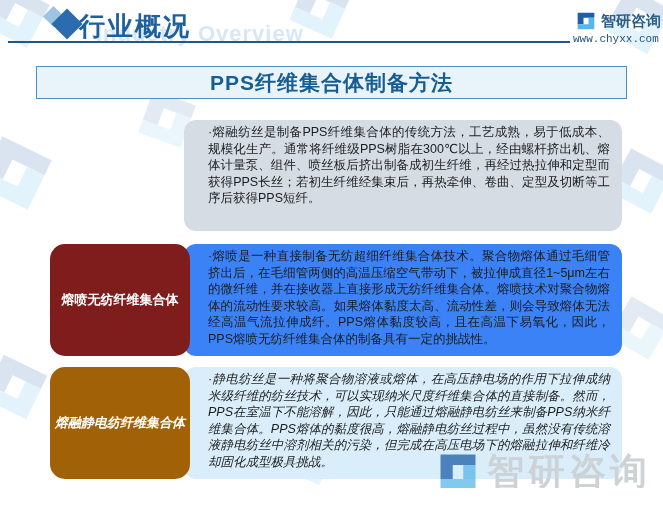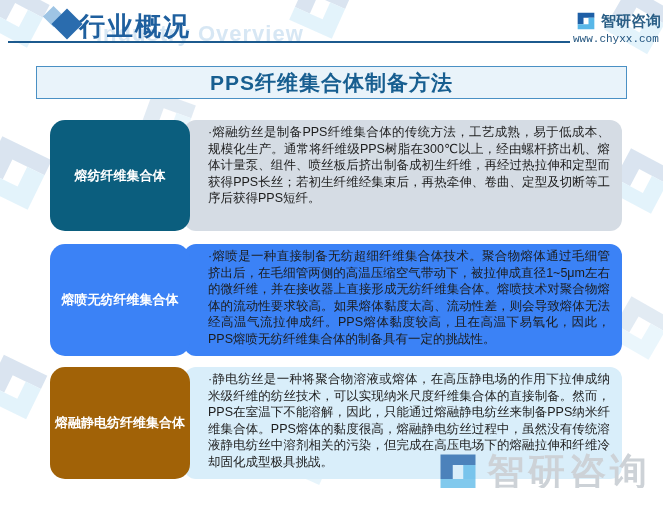"熔纺纤维集合体" div.tag { html: <div> <span>熔纺纤维集合体</span> </div> -> none }
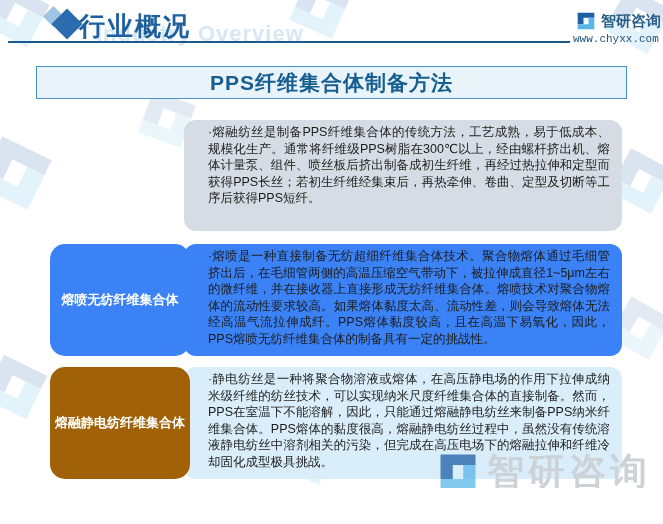"熔喷无纺纤维集合体" #row1 .tag { background: #3b82f6 -> #7f1d1d }
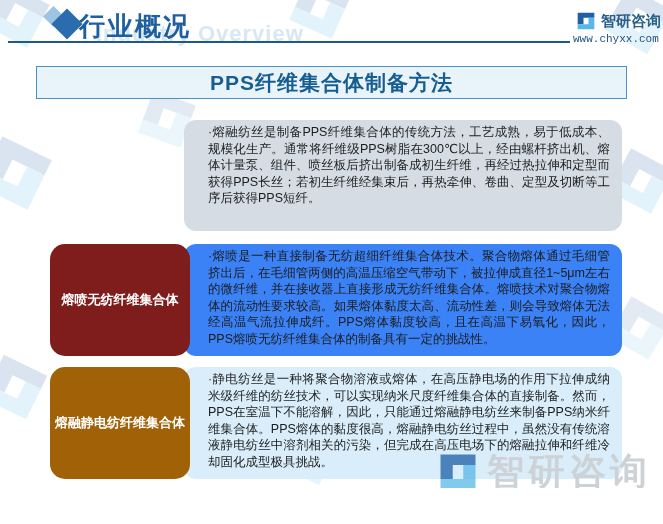"·静电纺丝是一种将聚合物溶液或熔体，在高压静电场的作用下拉伸成纳米级纤维的纺丝技" #row2 { font-style: none -> italic }
